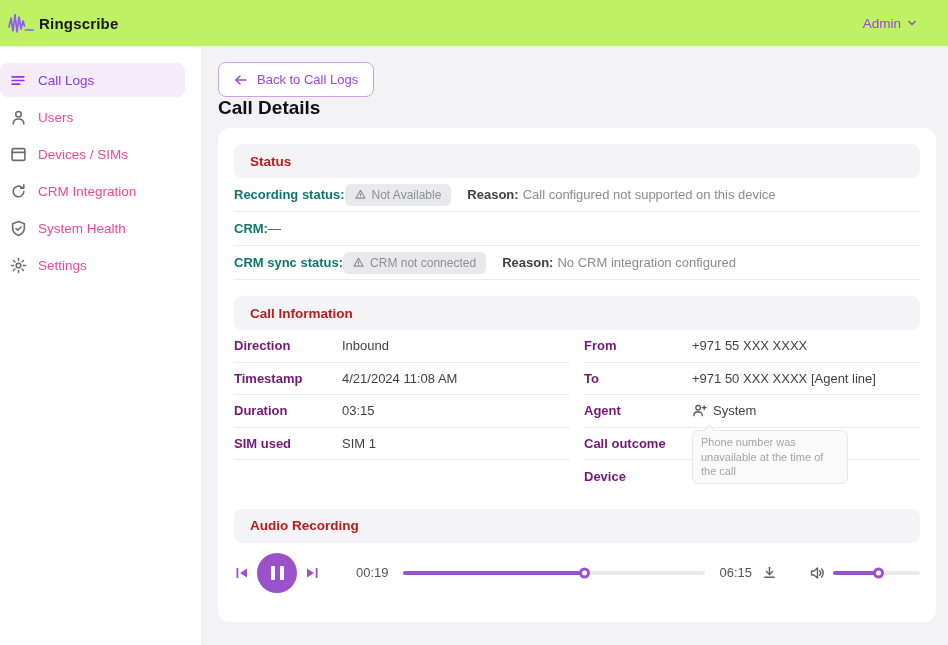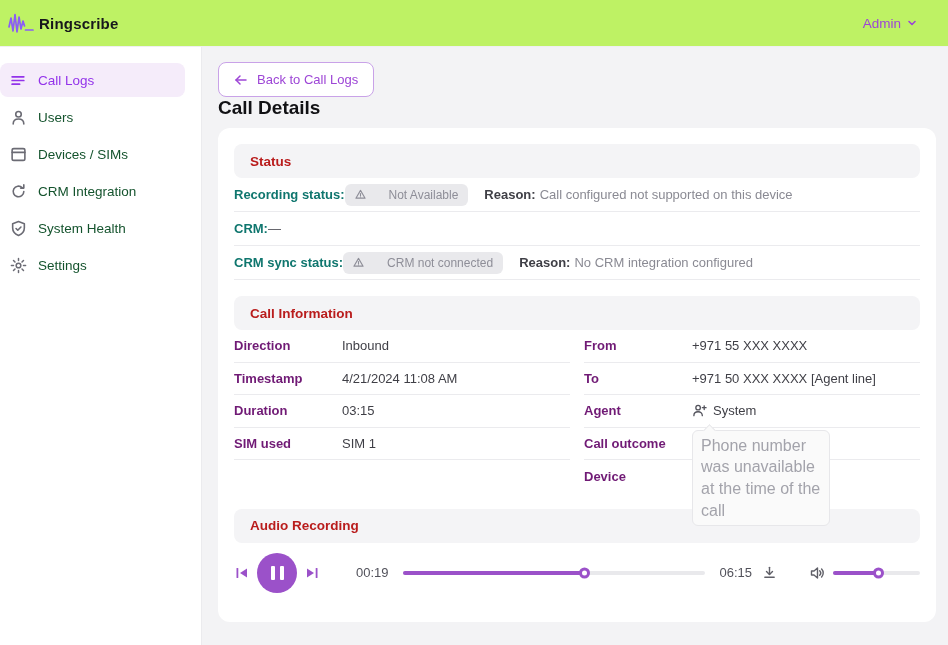"Users" .nav-item { color: #14532d -> #ec4899 }
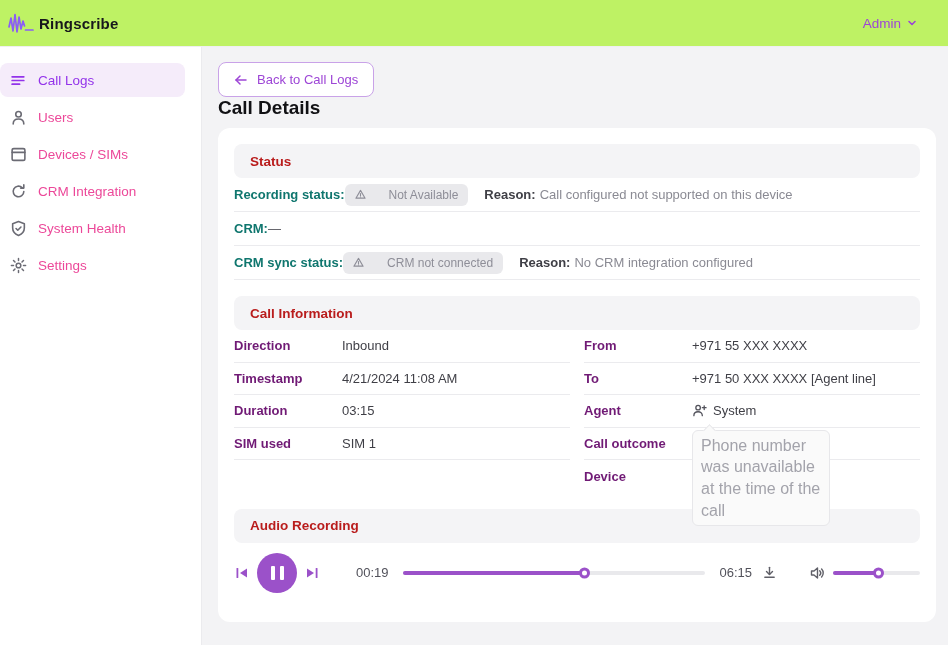"Not Available" .badge { gap: 23px -> 6px }
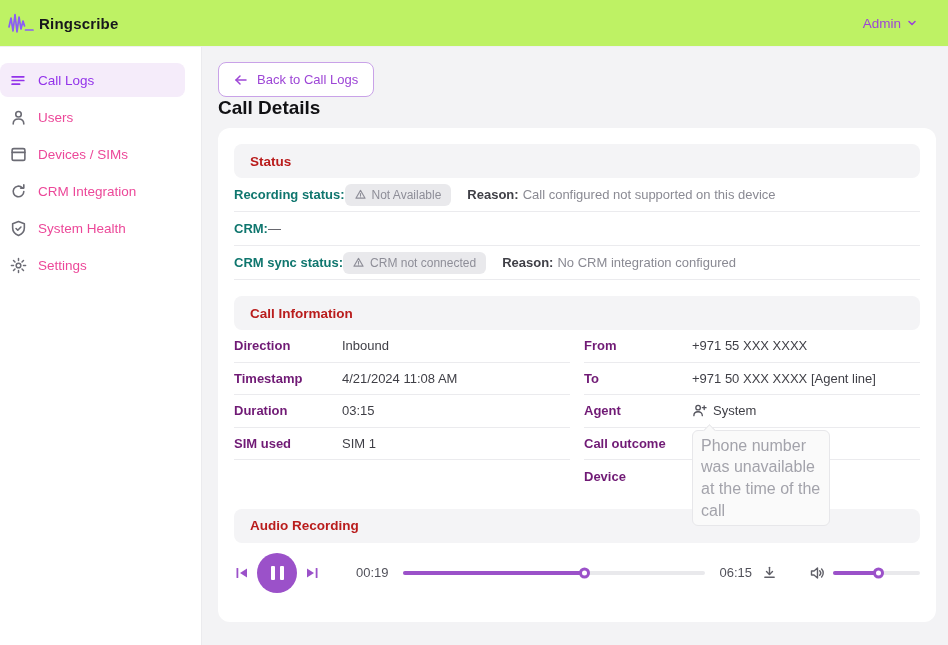"Phone number was unavailable at" .tooltip { font-size: 16px -> 11px; width: 138px -> 156px }
